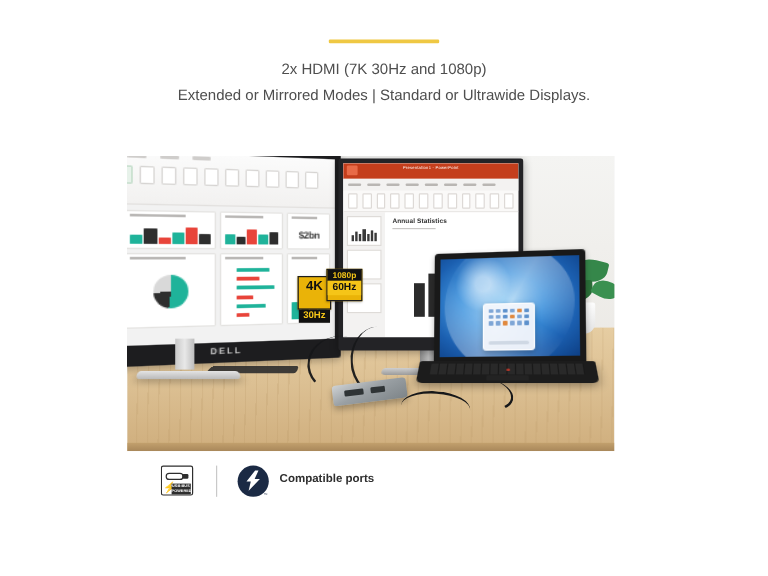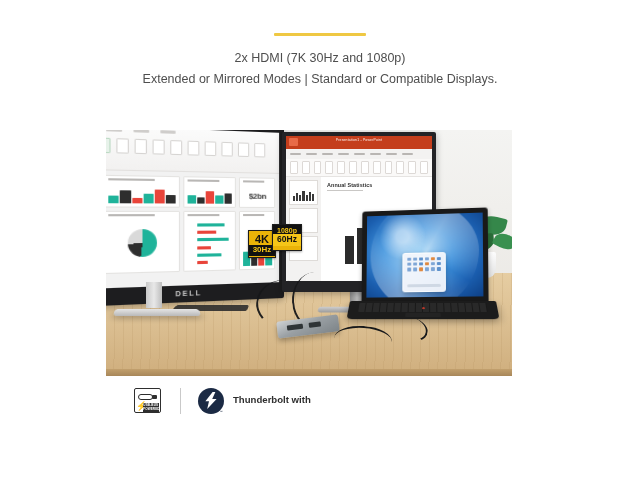"Extended or Mirrored Modes |" div.sub2 { text: Compatible -> Ultrawide }
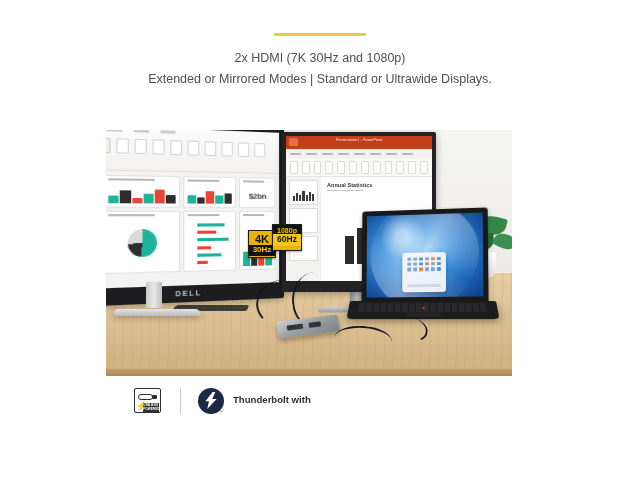"30Hz" #badge-4k .b2 { margin-top: none -> 13px }
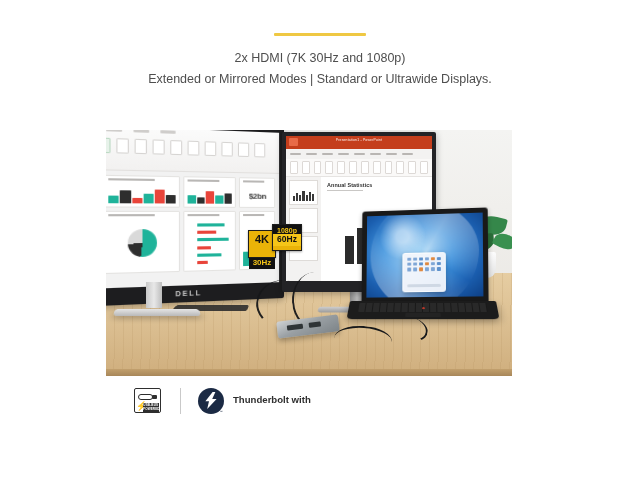"Thunderbolt with" div.feat-t1 { text: Thunderbolt with -> Compatible ports }
